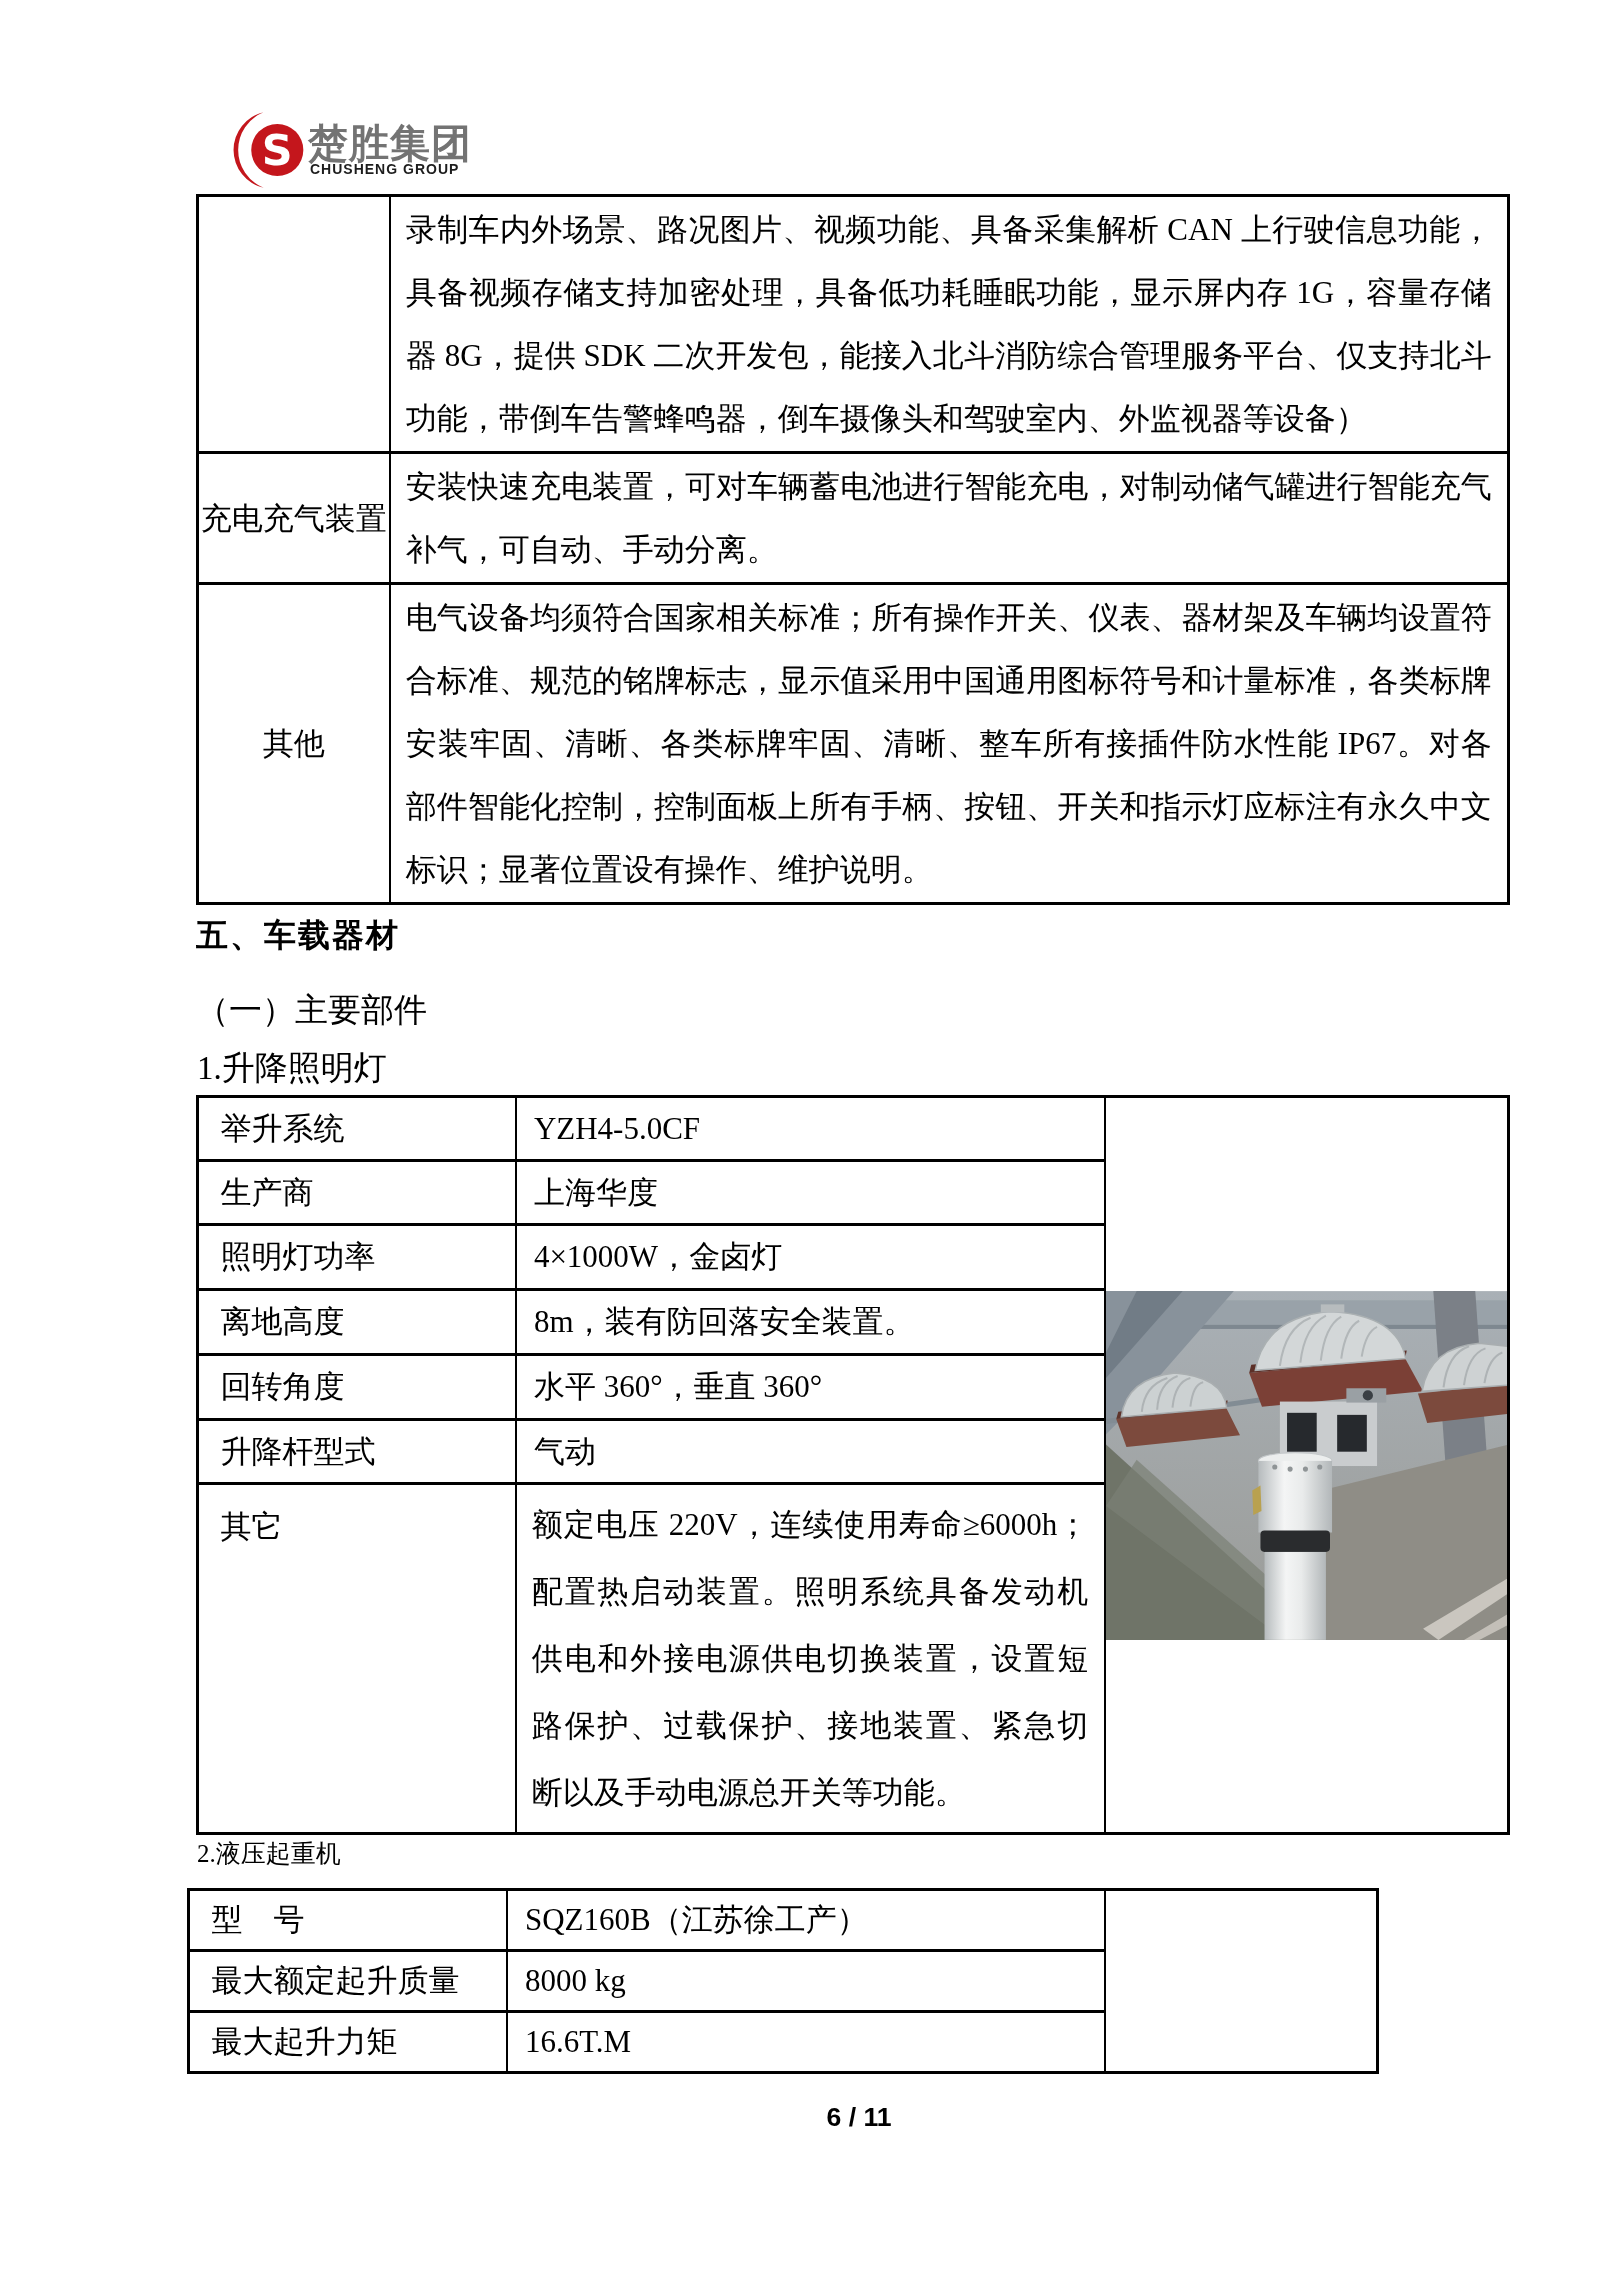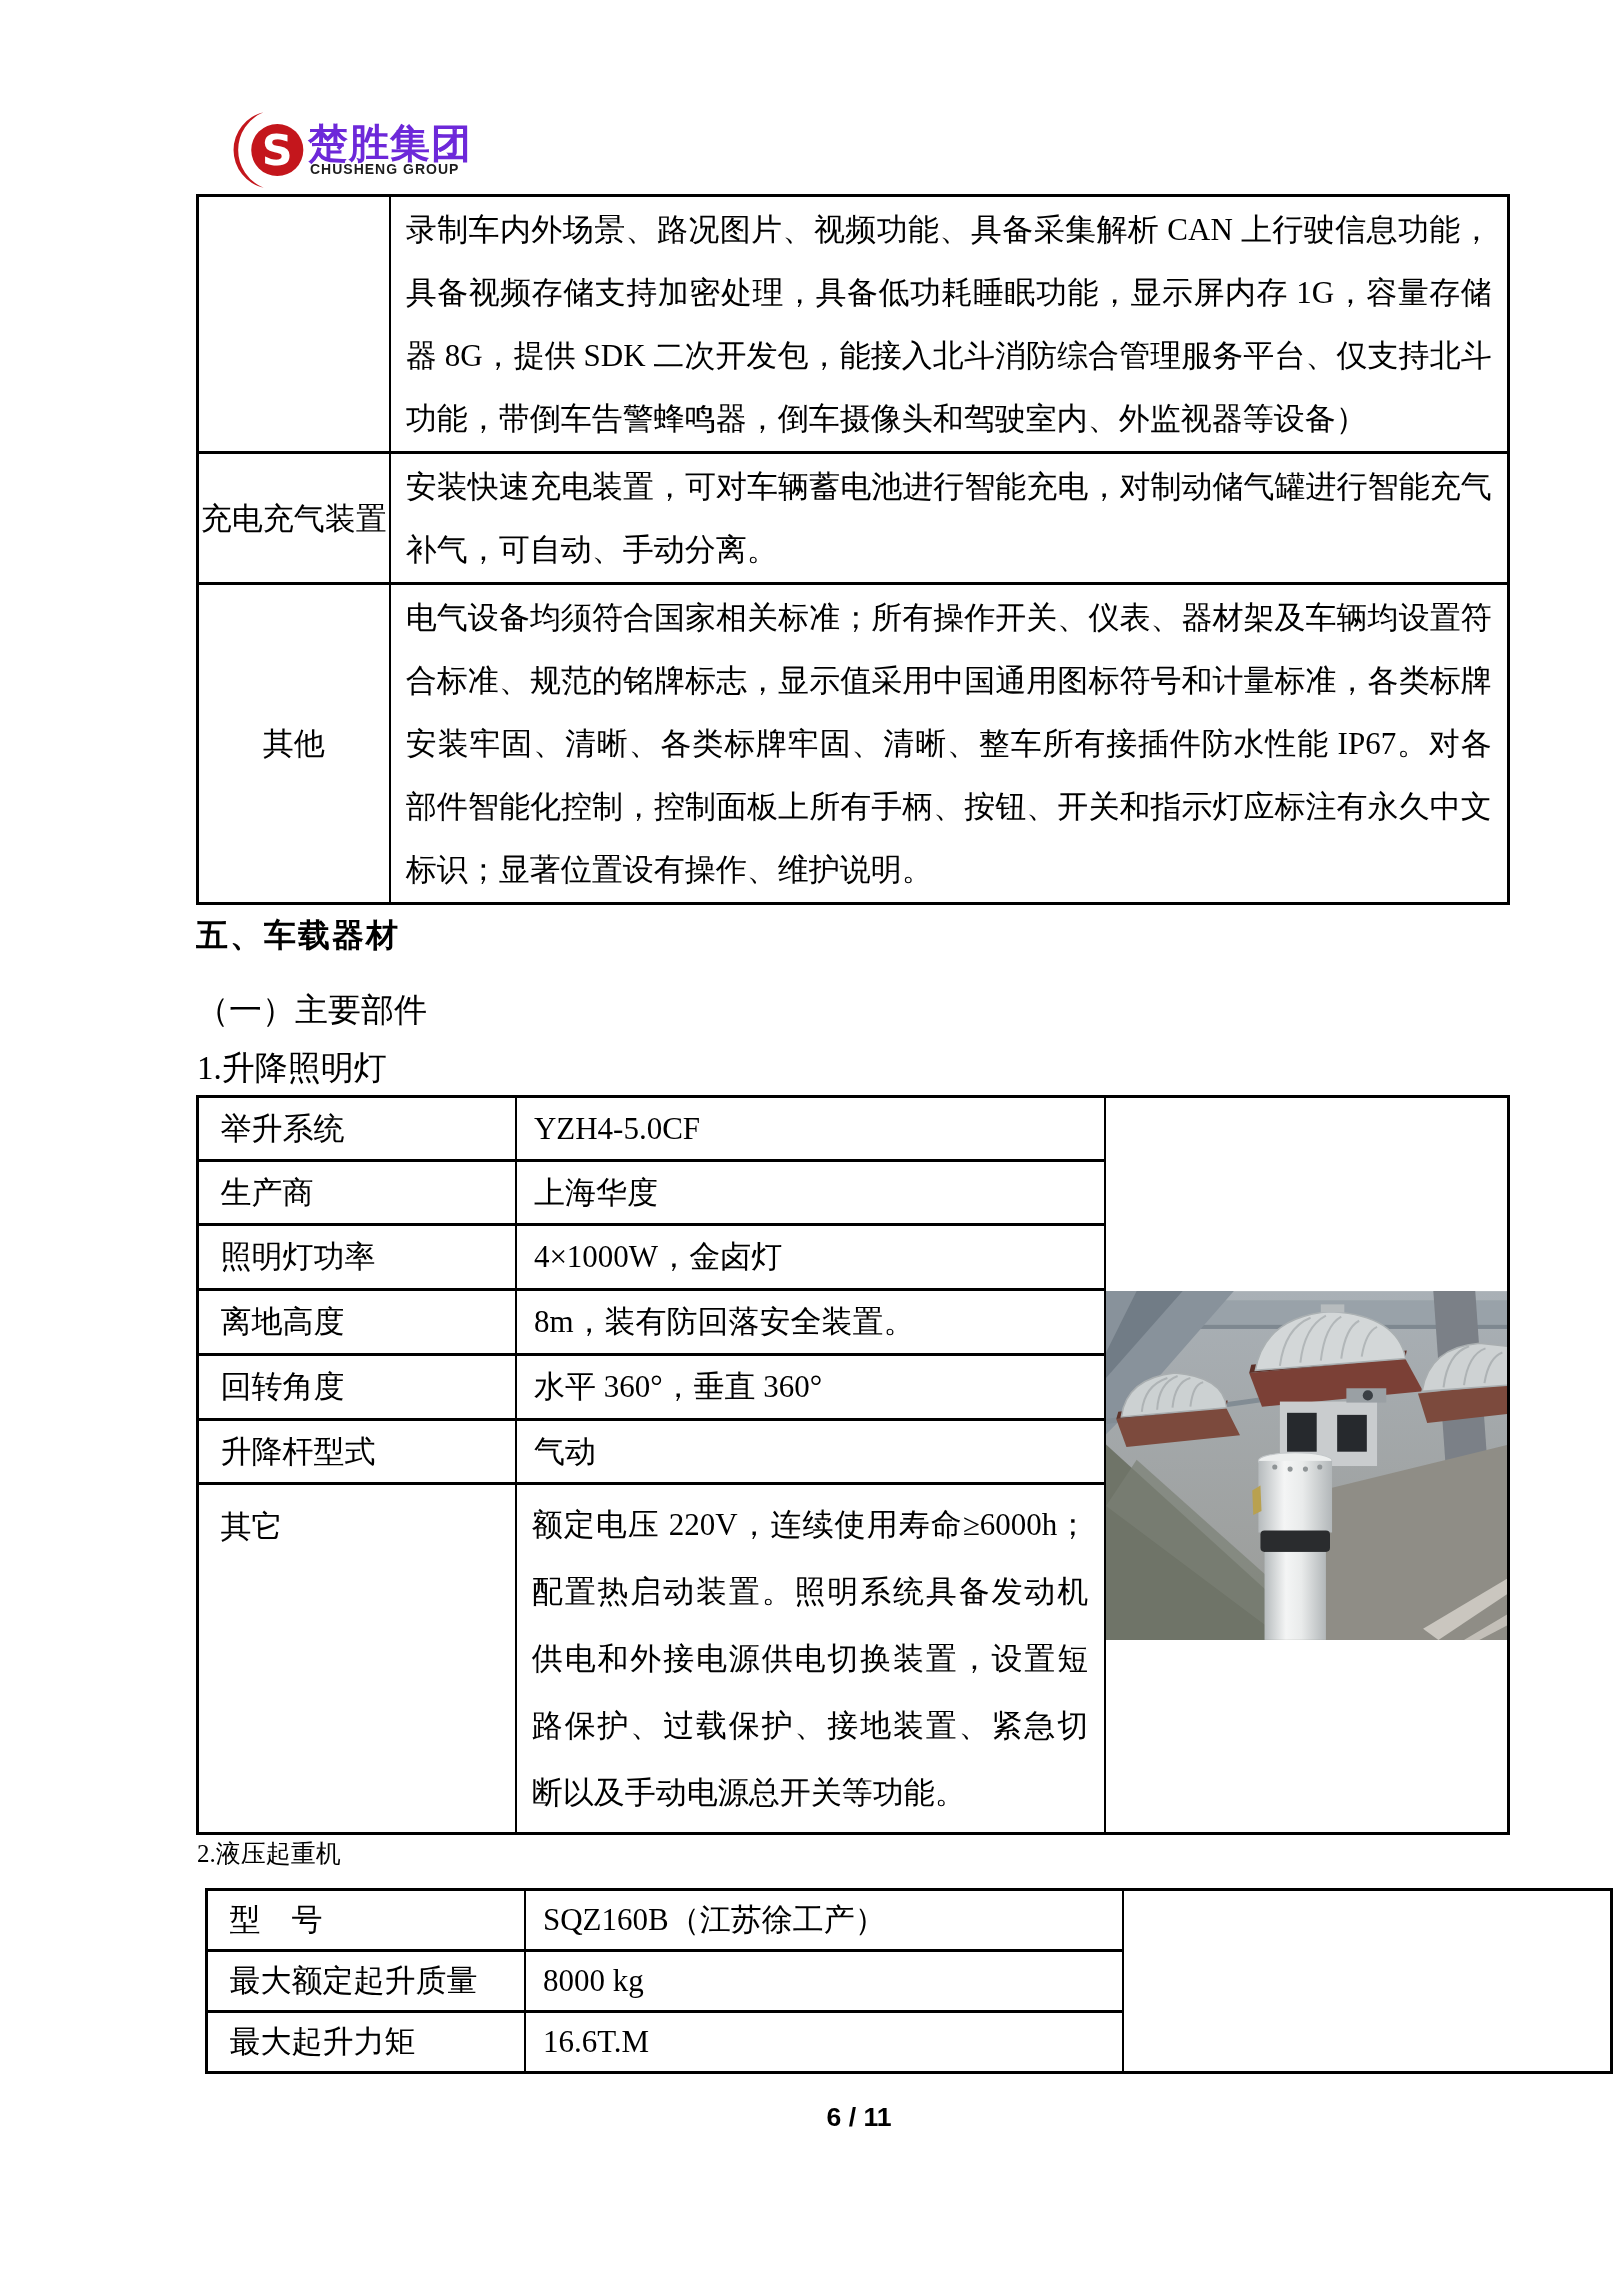"楚胜集团" .logo-cn { color: #6d28d9 -> #737373 }
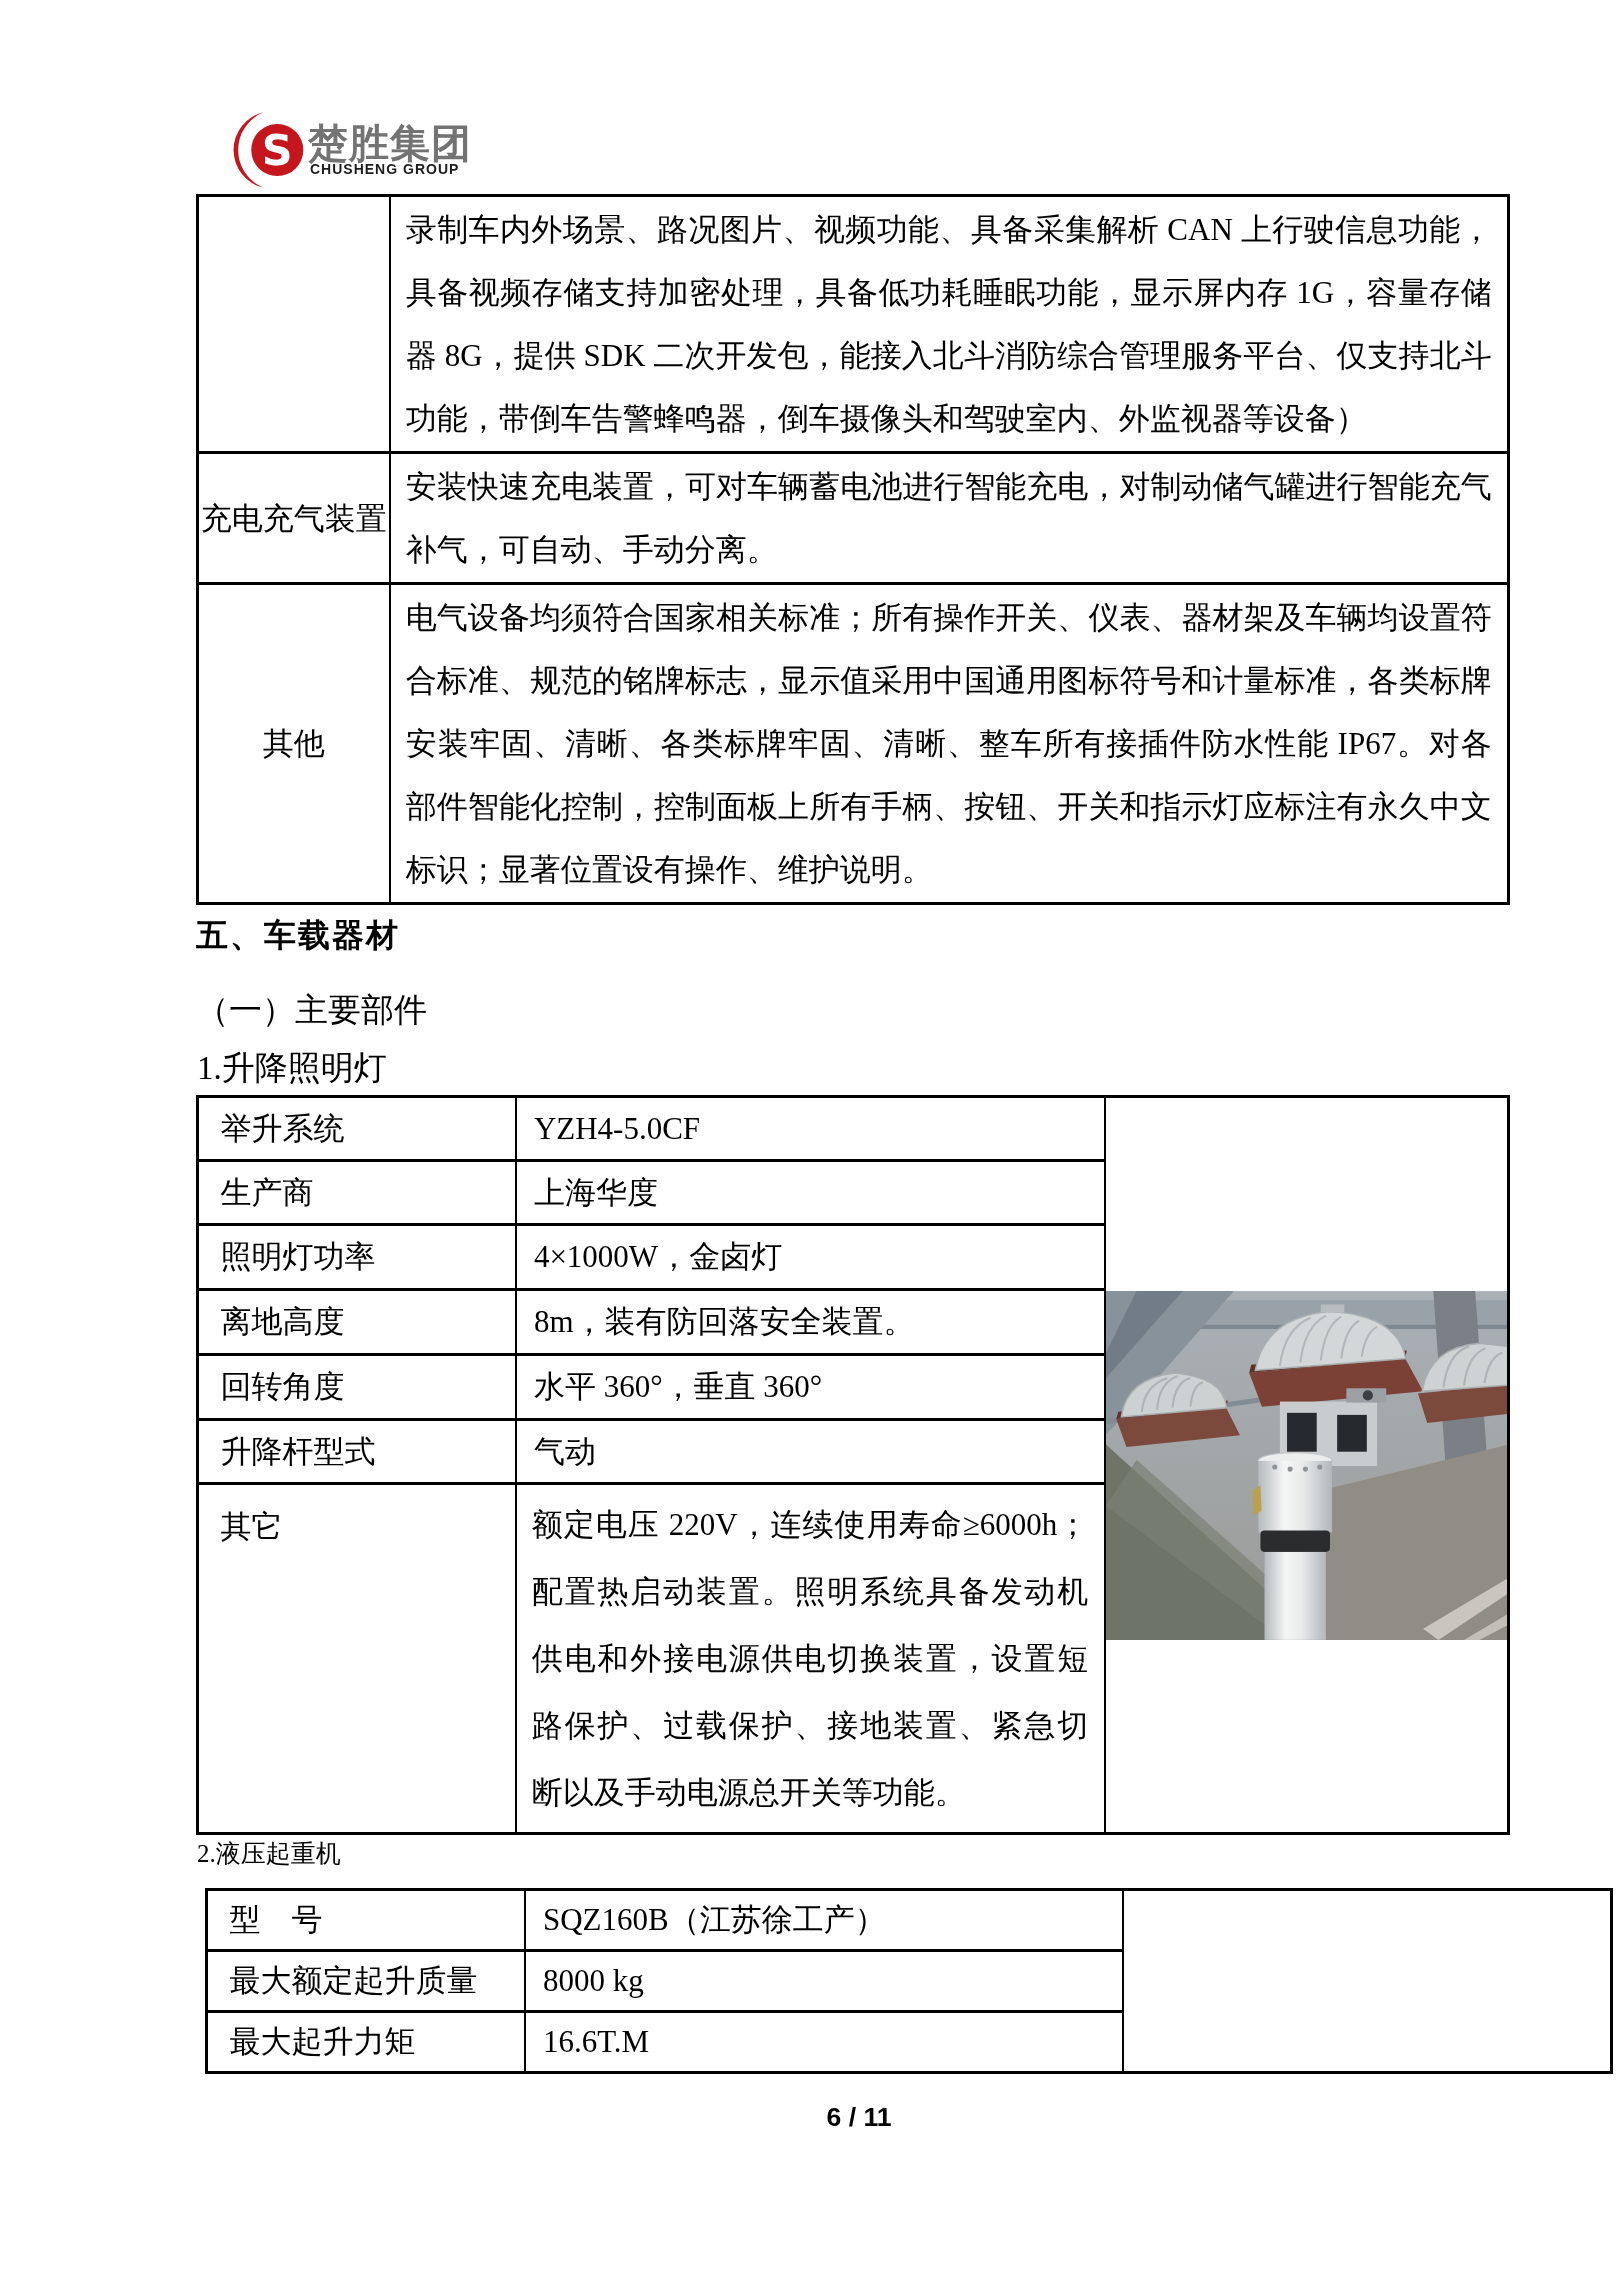"型 号" .t3 { left: 205px -> 187px; width: 1408px -> 1192px }
